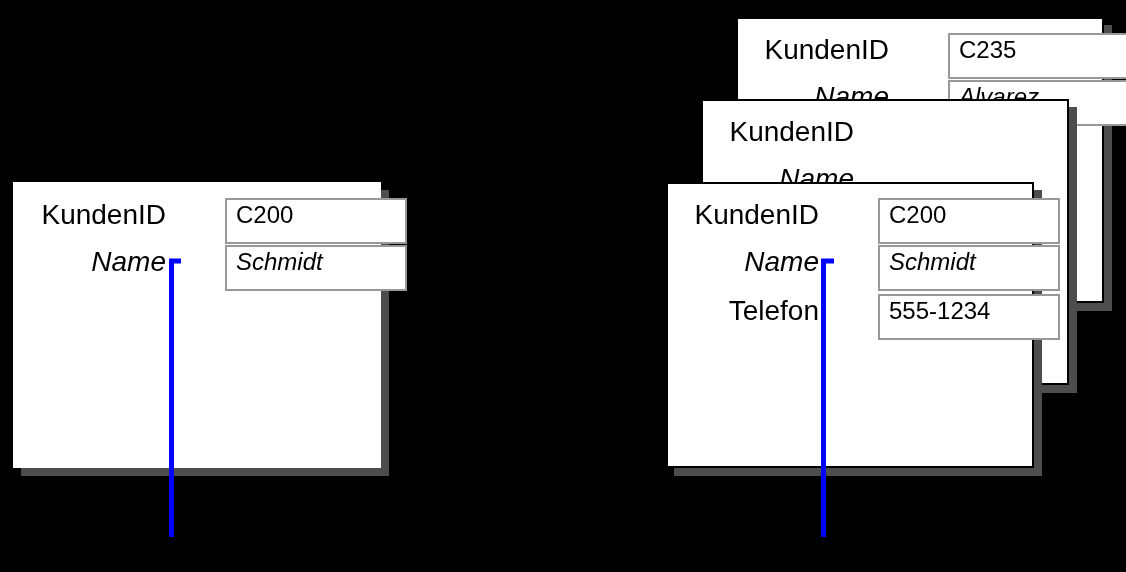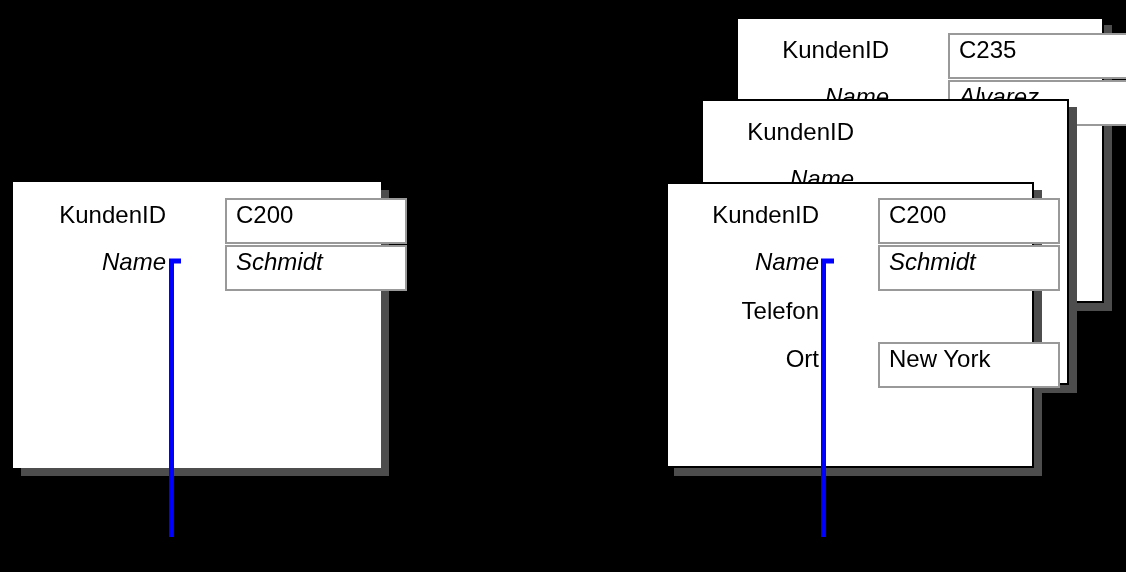"KundenID" .flabel { font-size: 24px -> 28px }
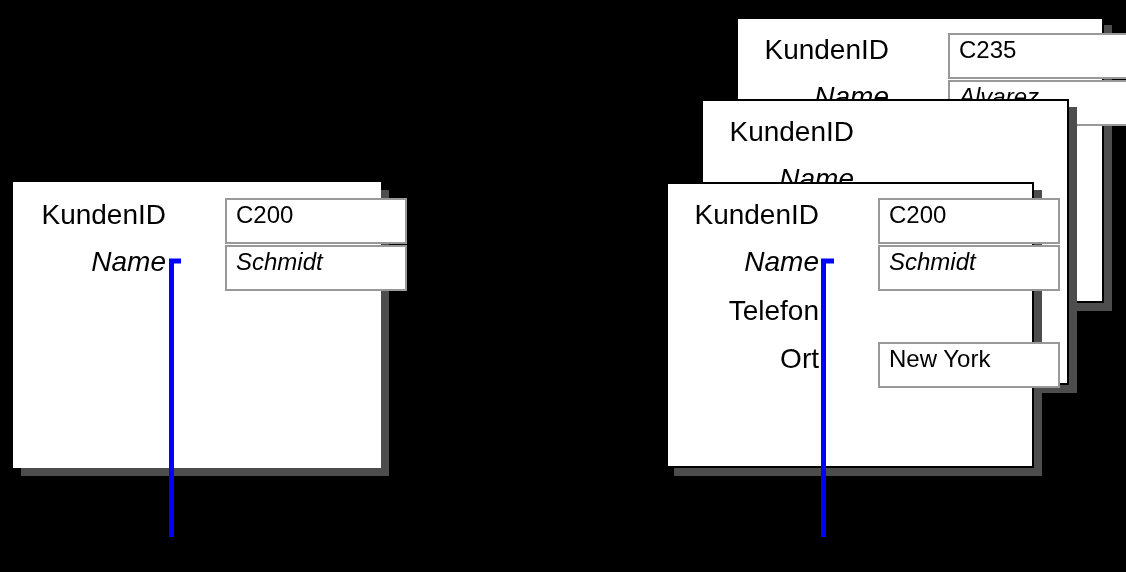"555-1234" span.fbox { html: none -> <span> <span>555-1234</span> </span> }
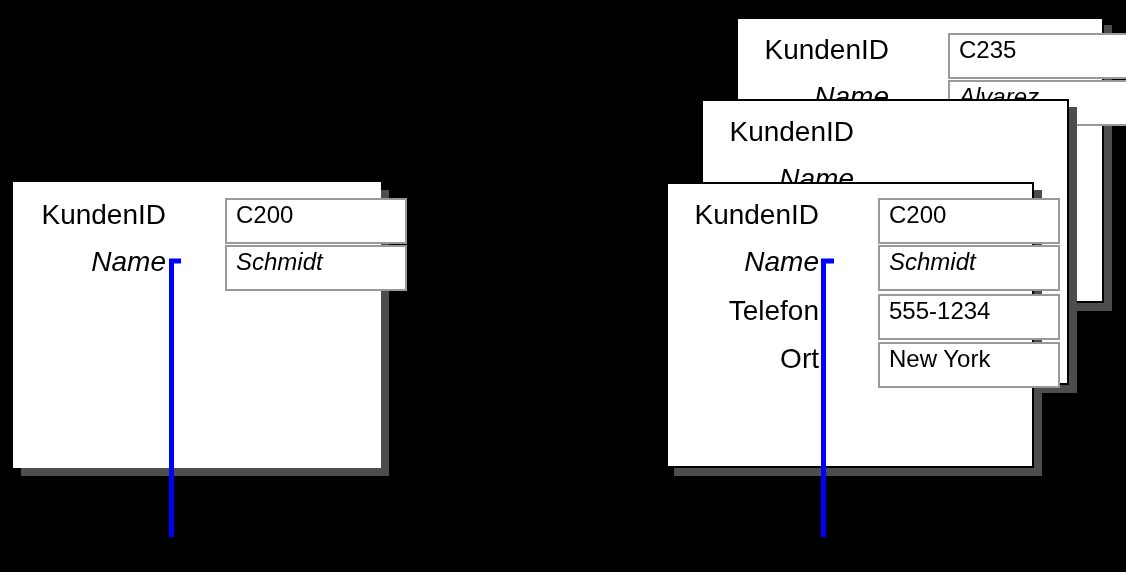"Ort" span.flabel { html: <span>Ort</span> -> none }
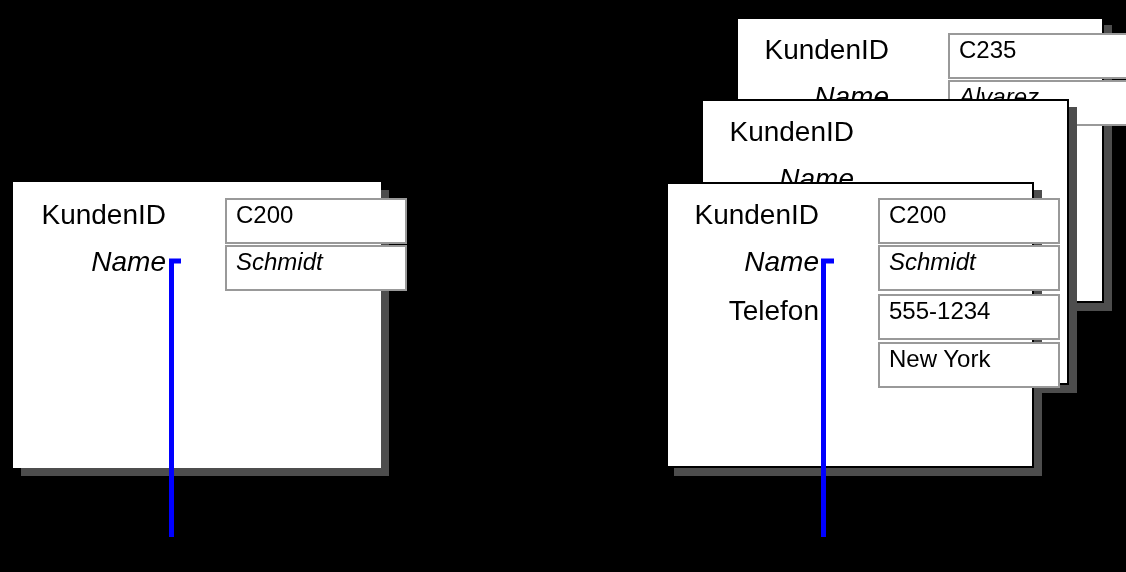"New York" span.fbox { html: <span> <span>New York</span> </span> -> none }
